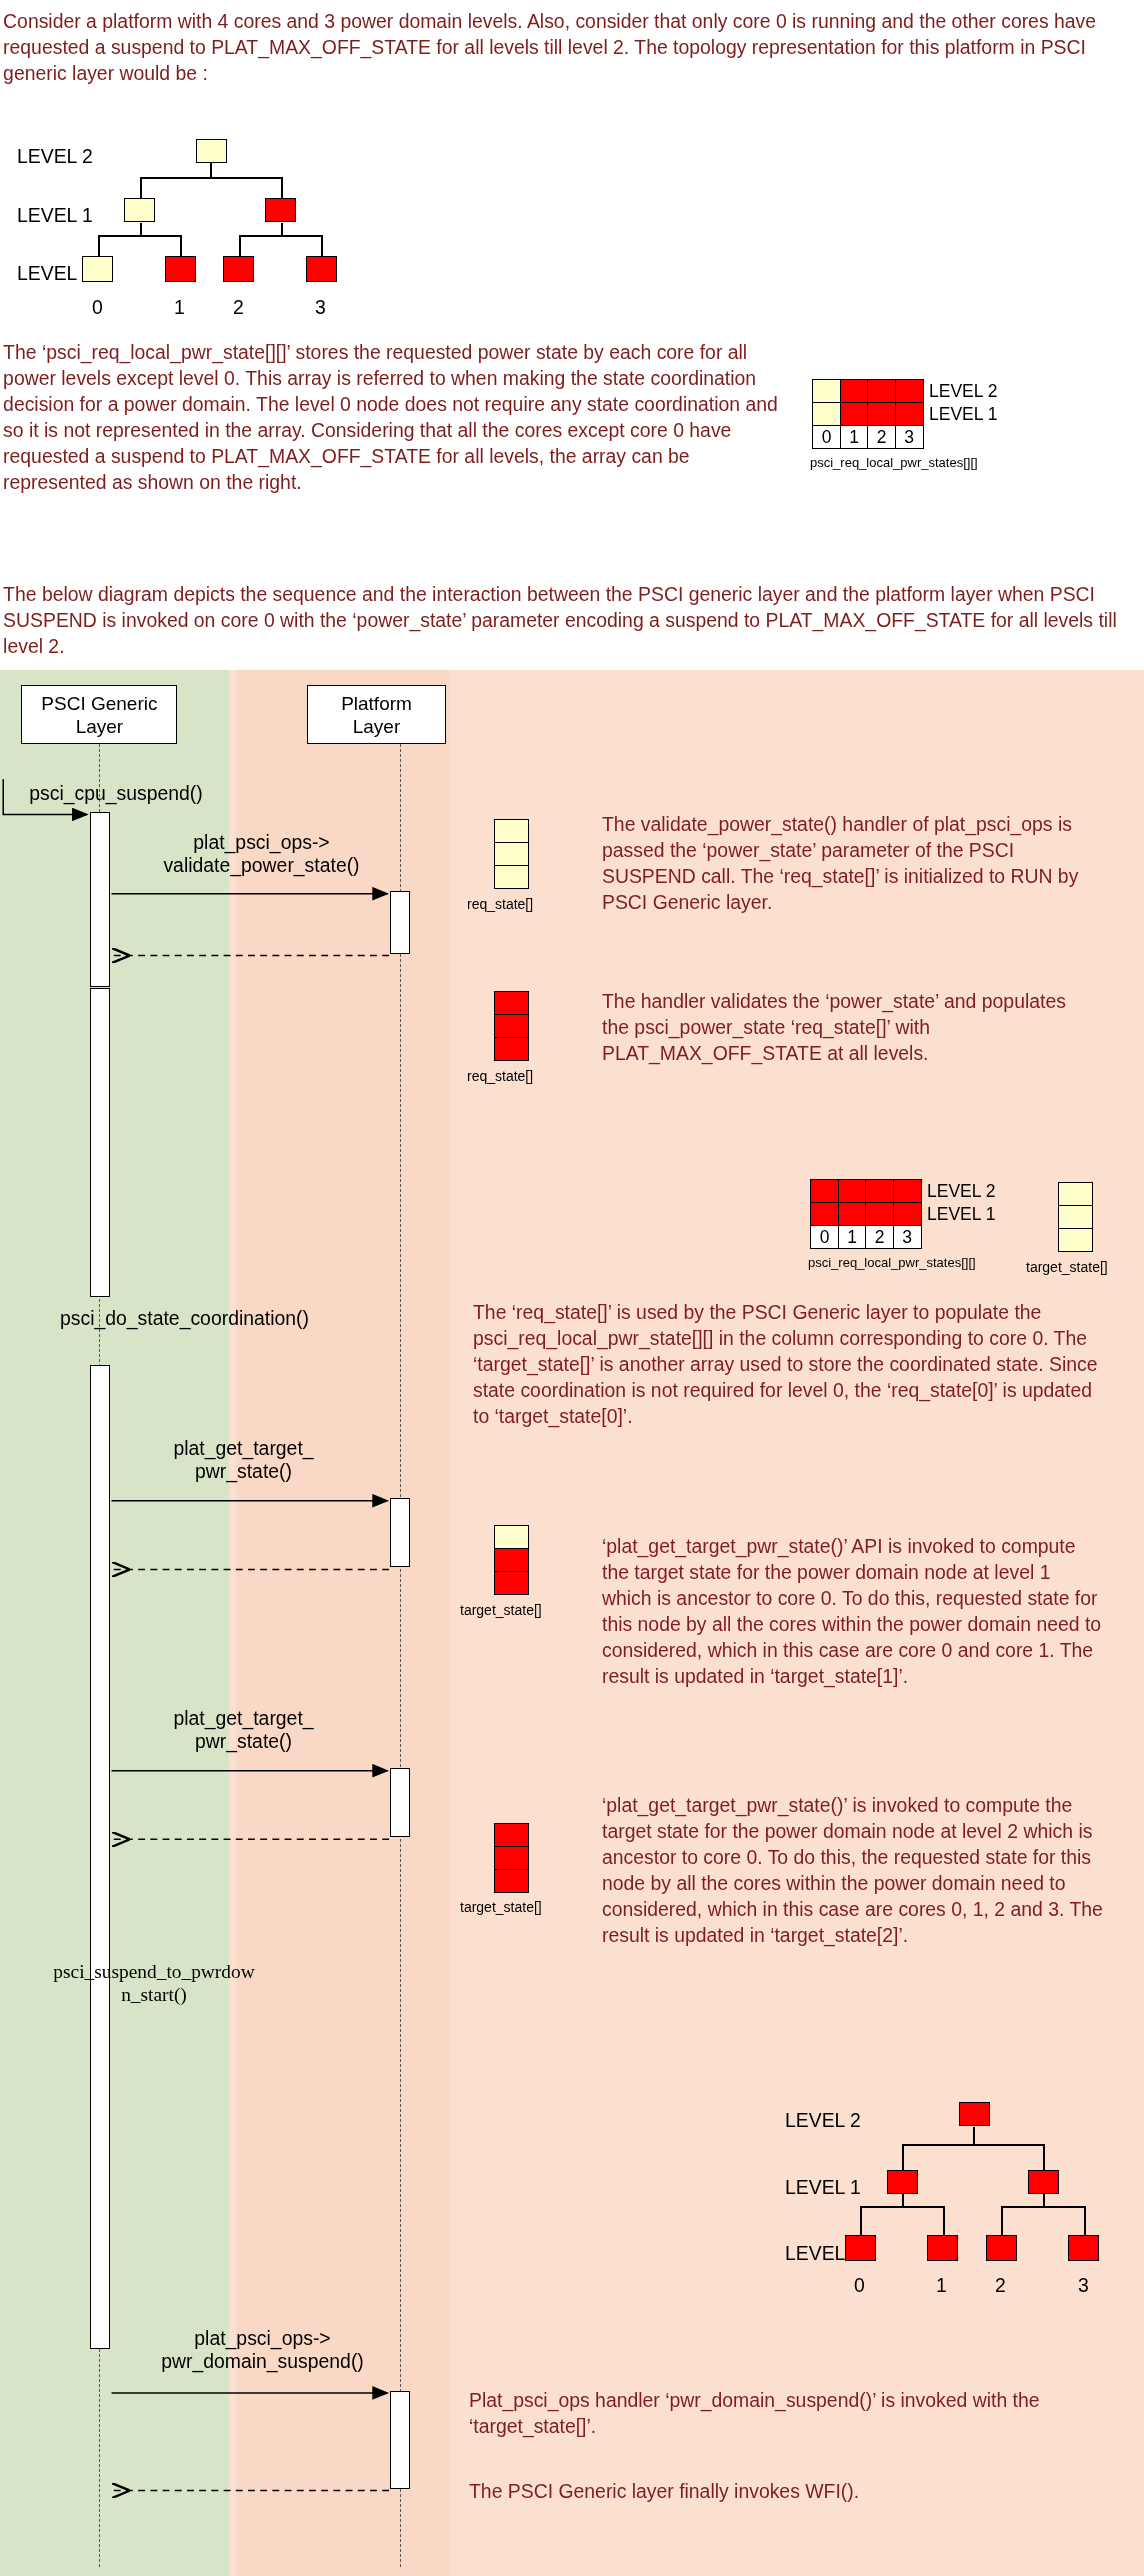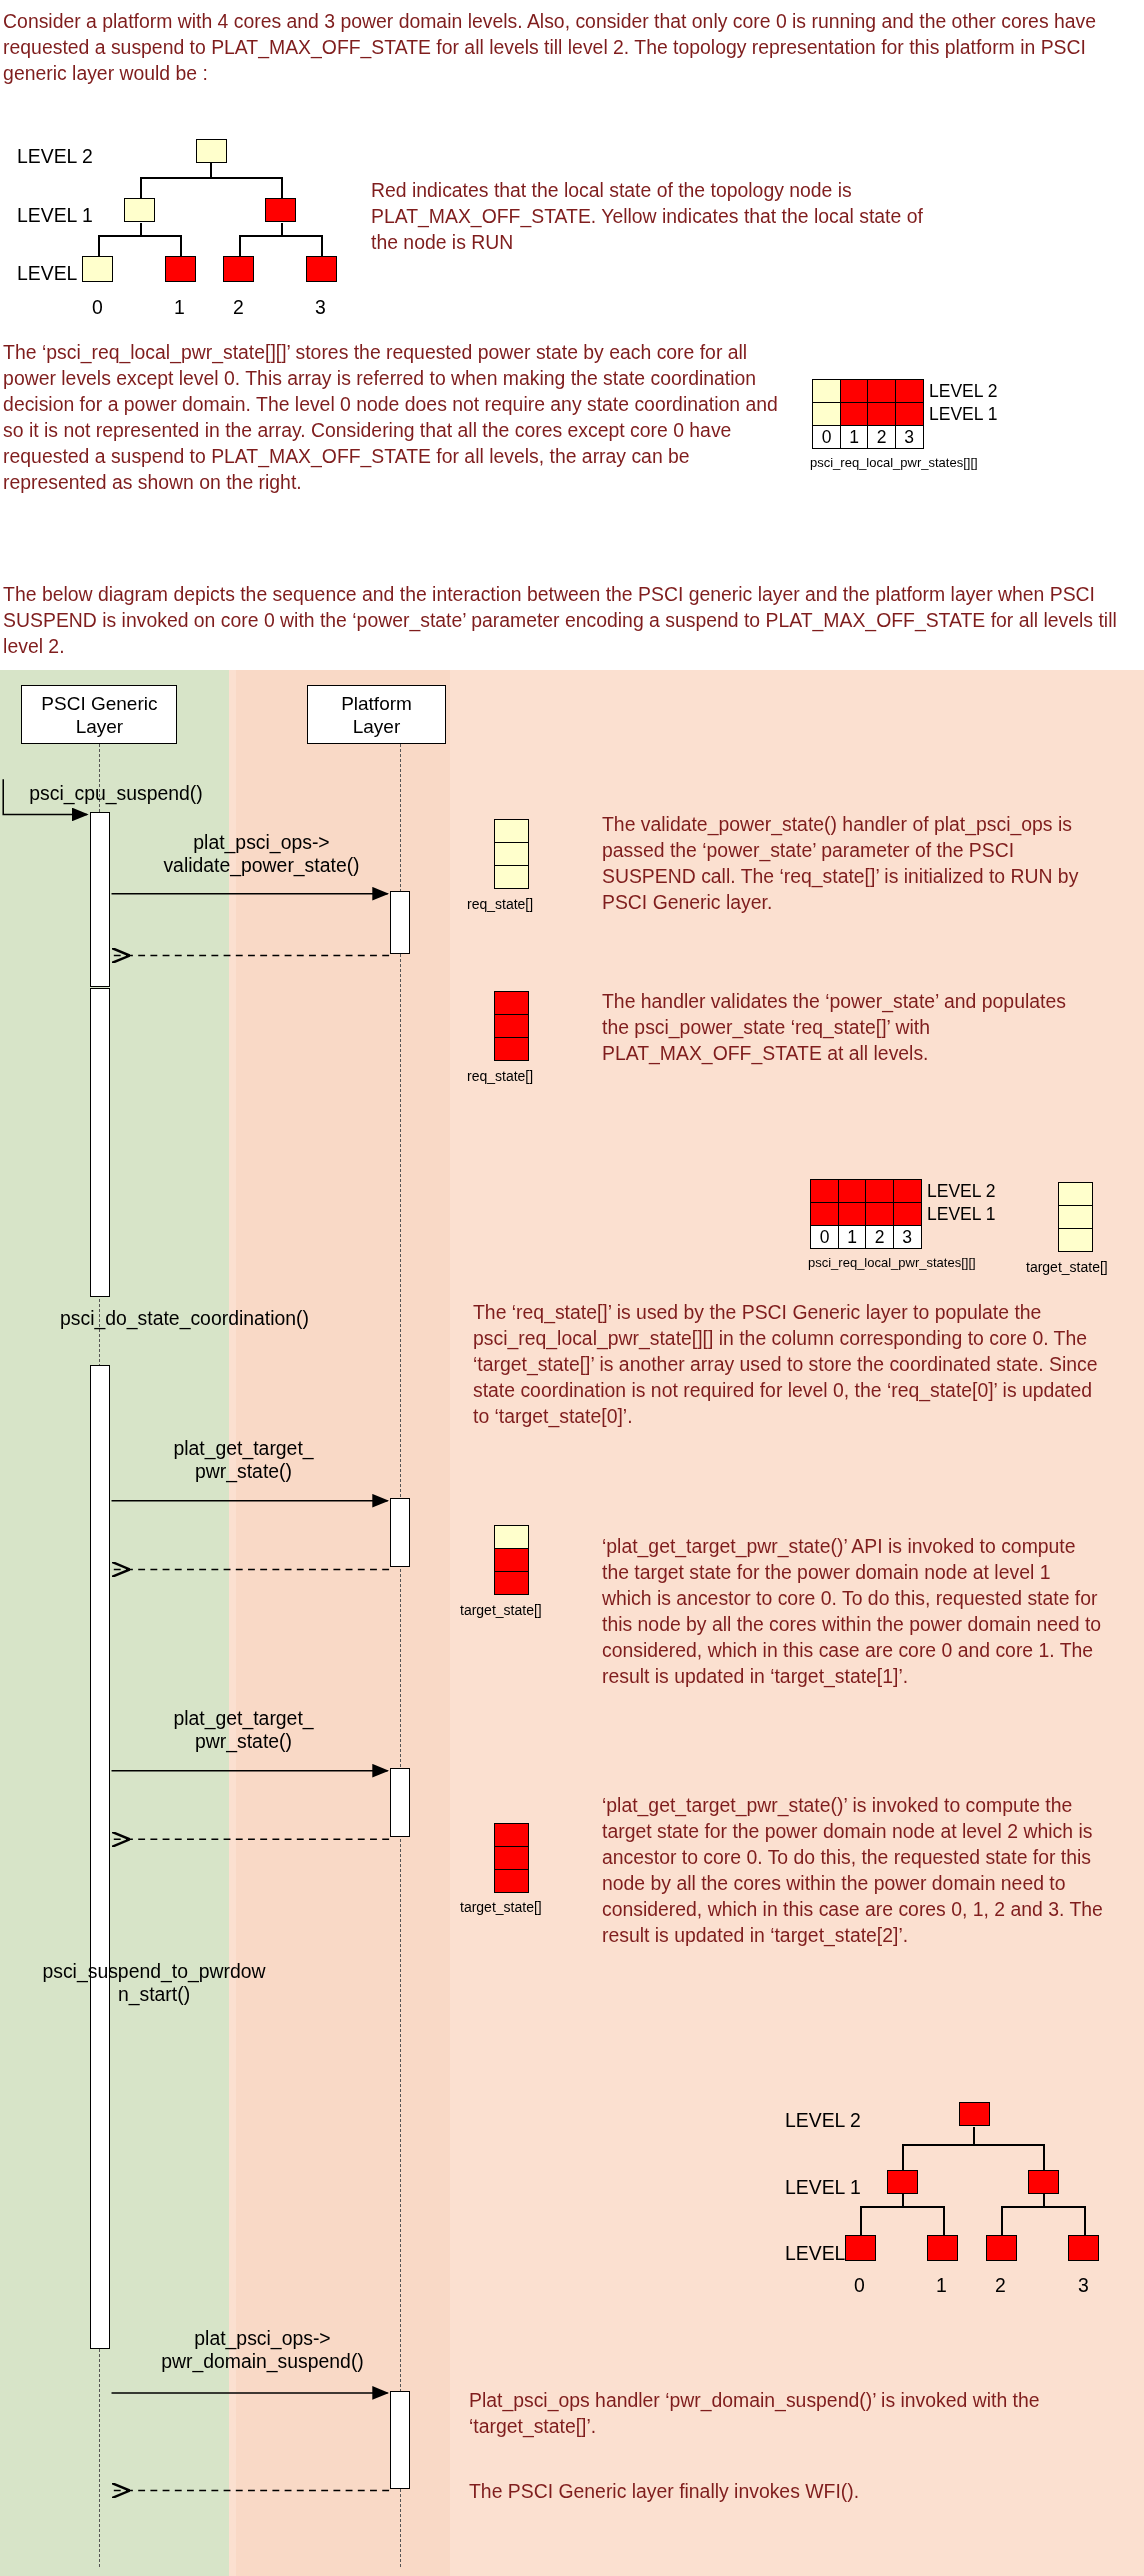"Red indicates that the local" div.para { html: <div>Red indicates that the local state of the topology node is PLAT_MAX_OFF_STATE. Yellow indicates that the local state of the node is RUN</div> -> none }
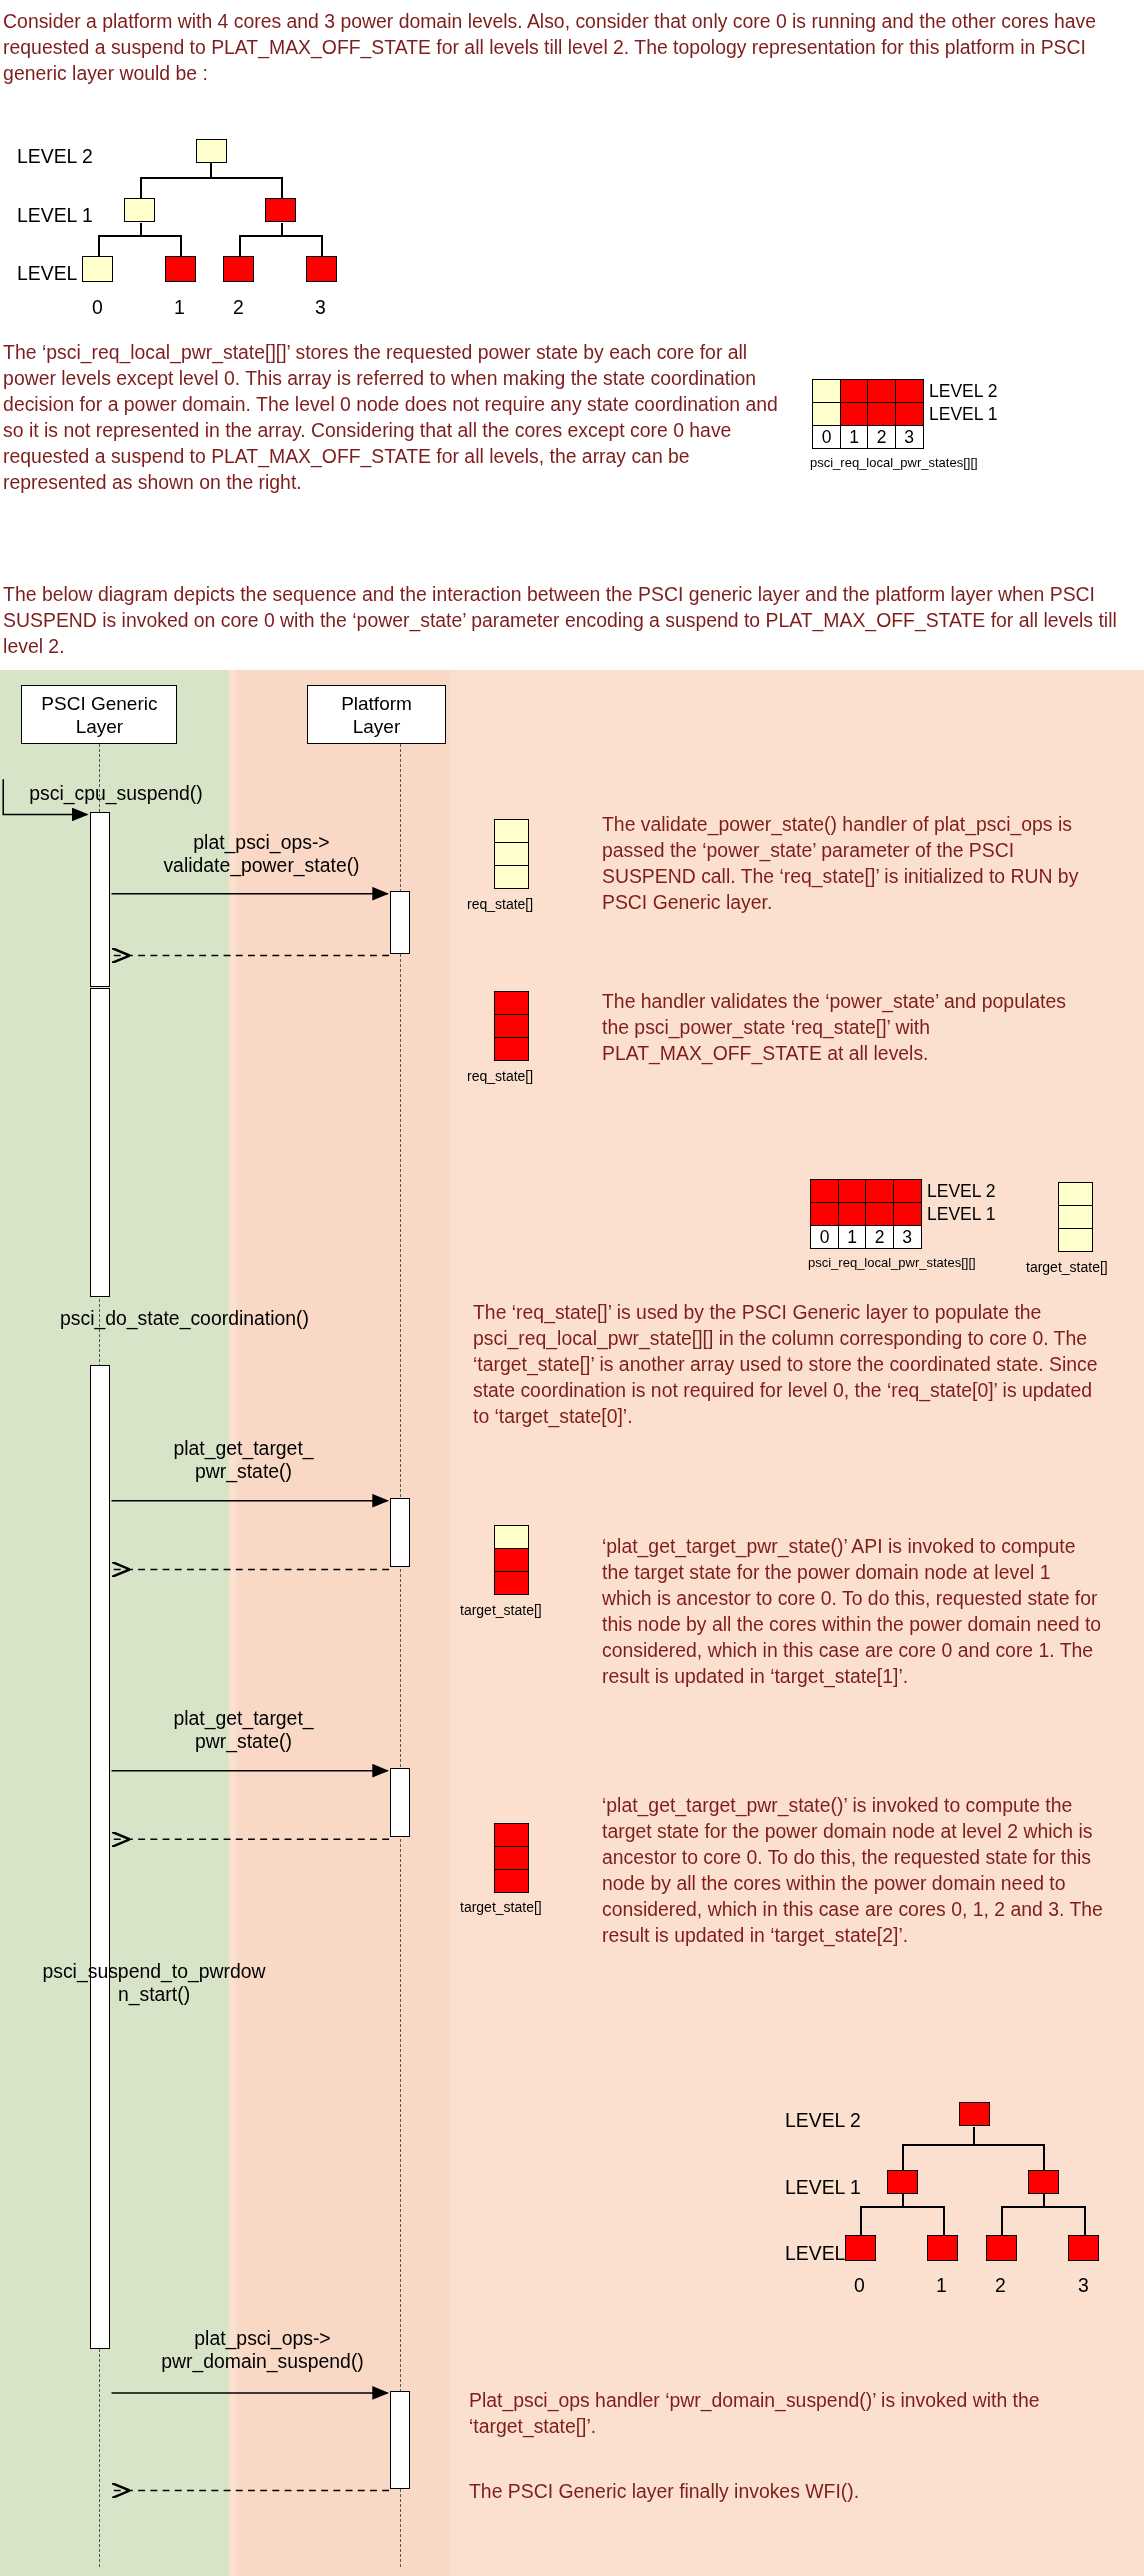"psci_suspend_to_pwrdow" div.arrow-lbl { font-family: none -> Liberation Serif, serif }
